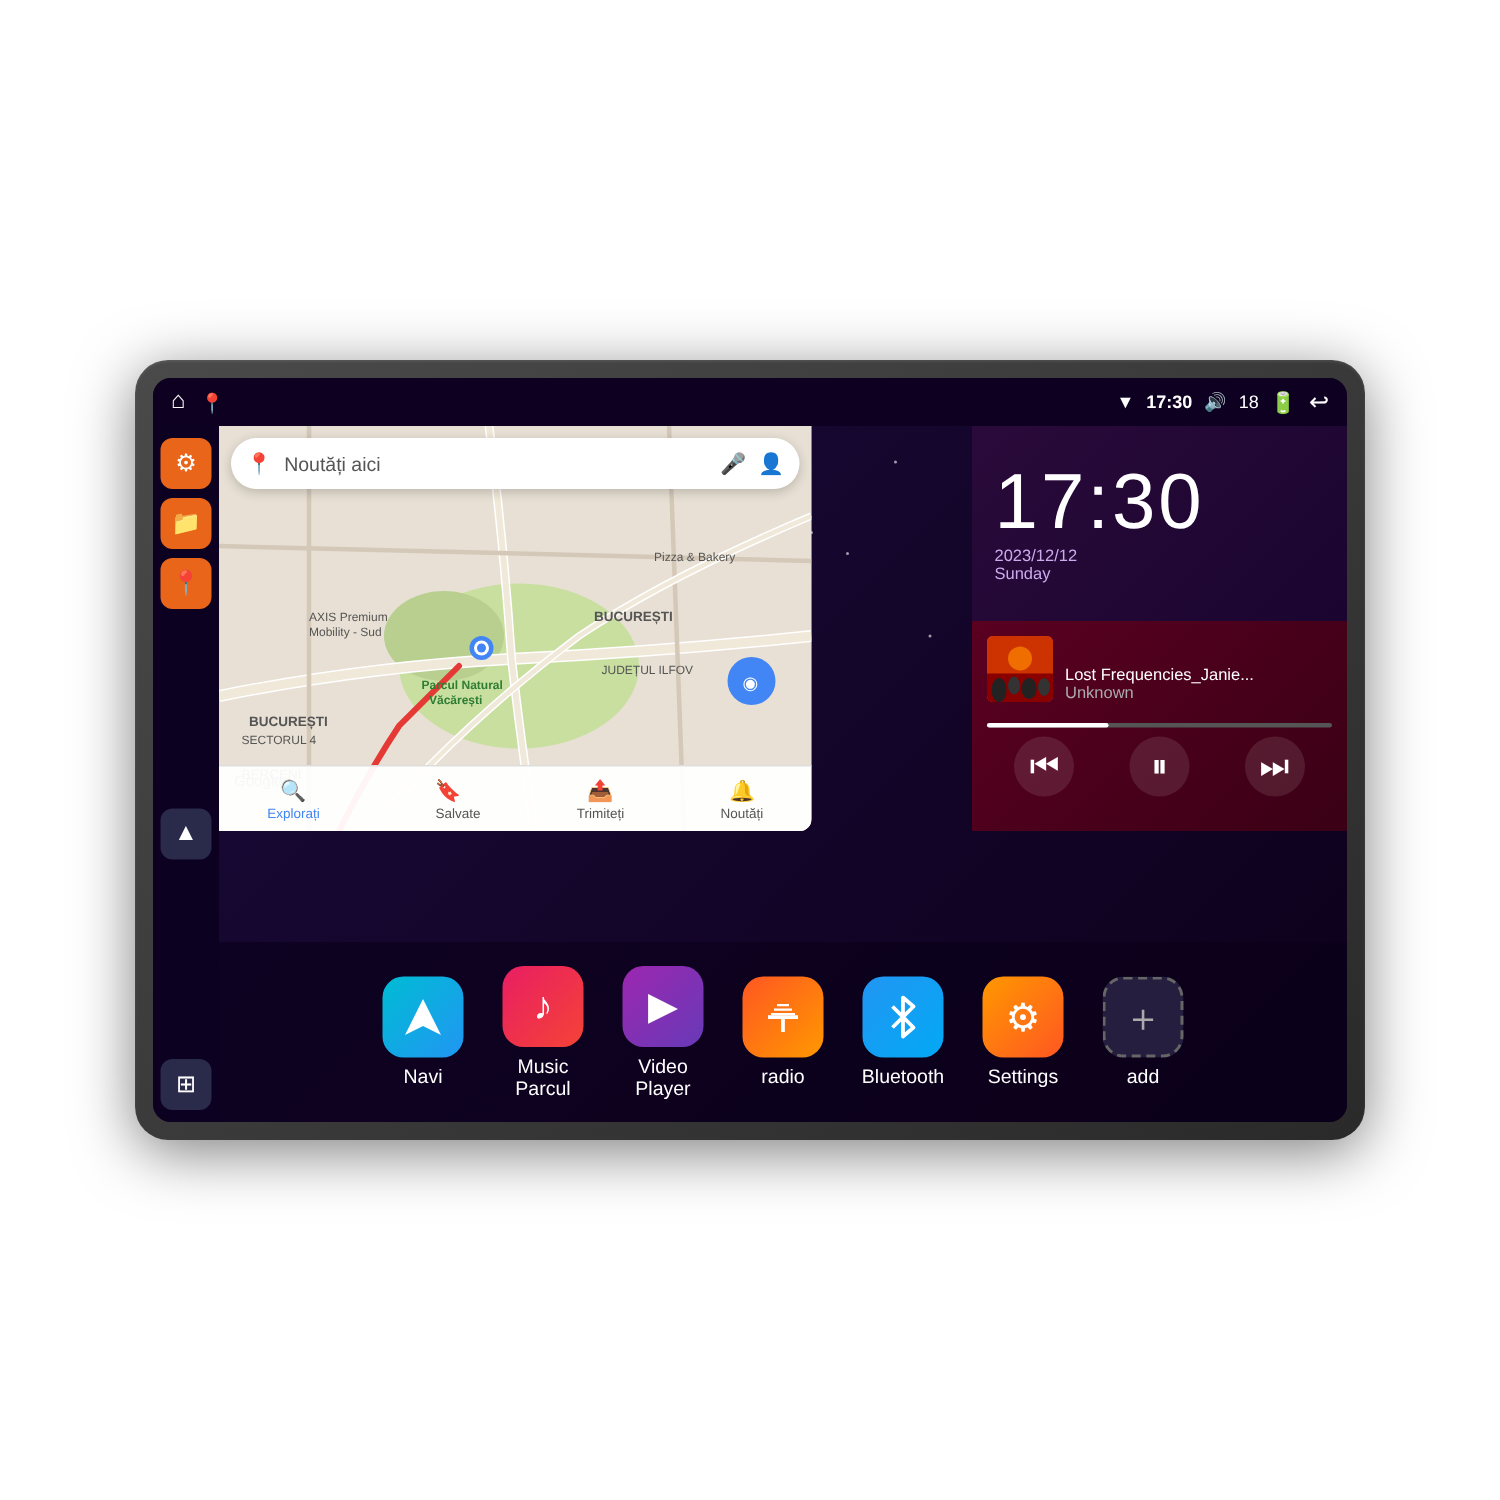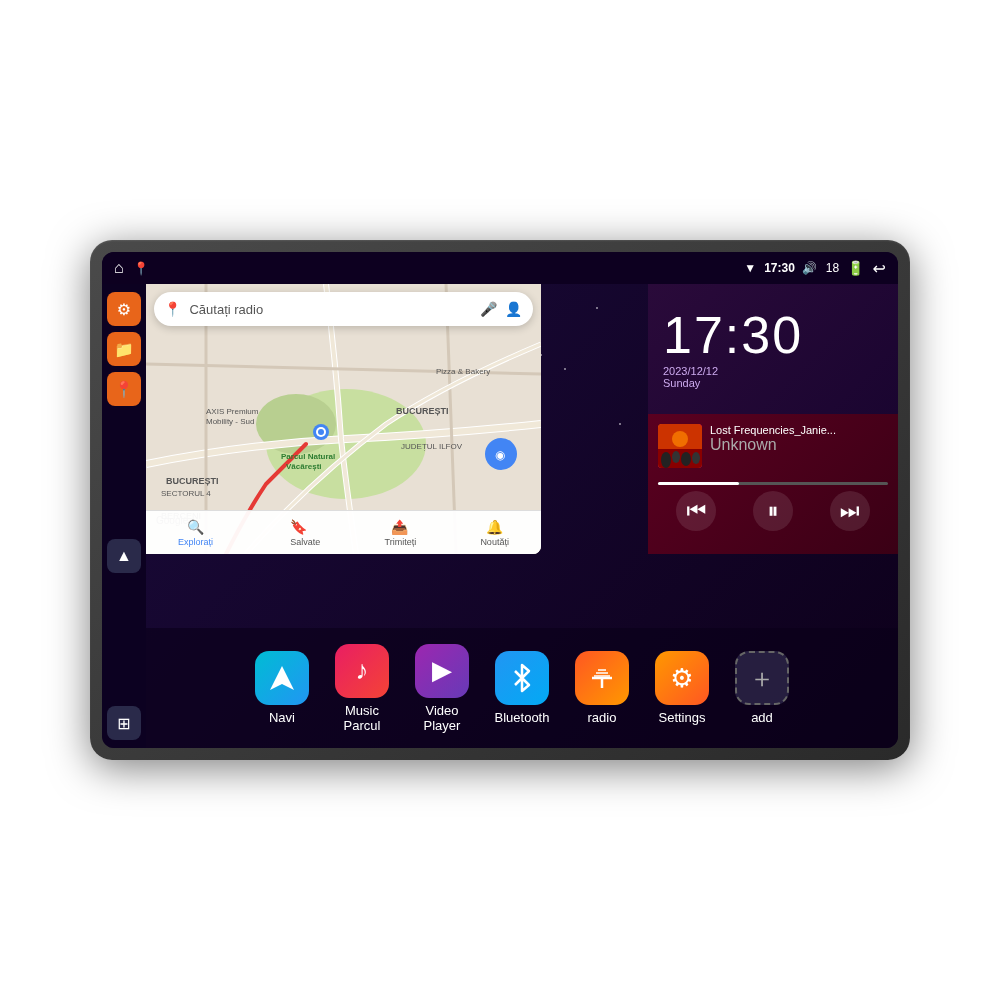"Căutați radio" span.map-search-text { text: Căutați radio -> Noutăți aici }
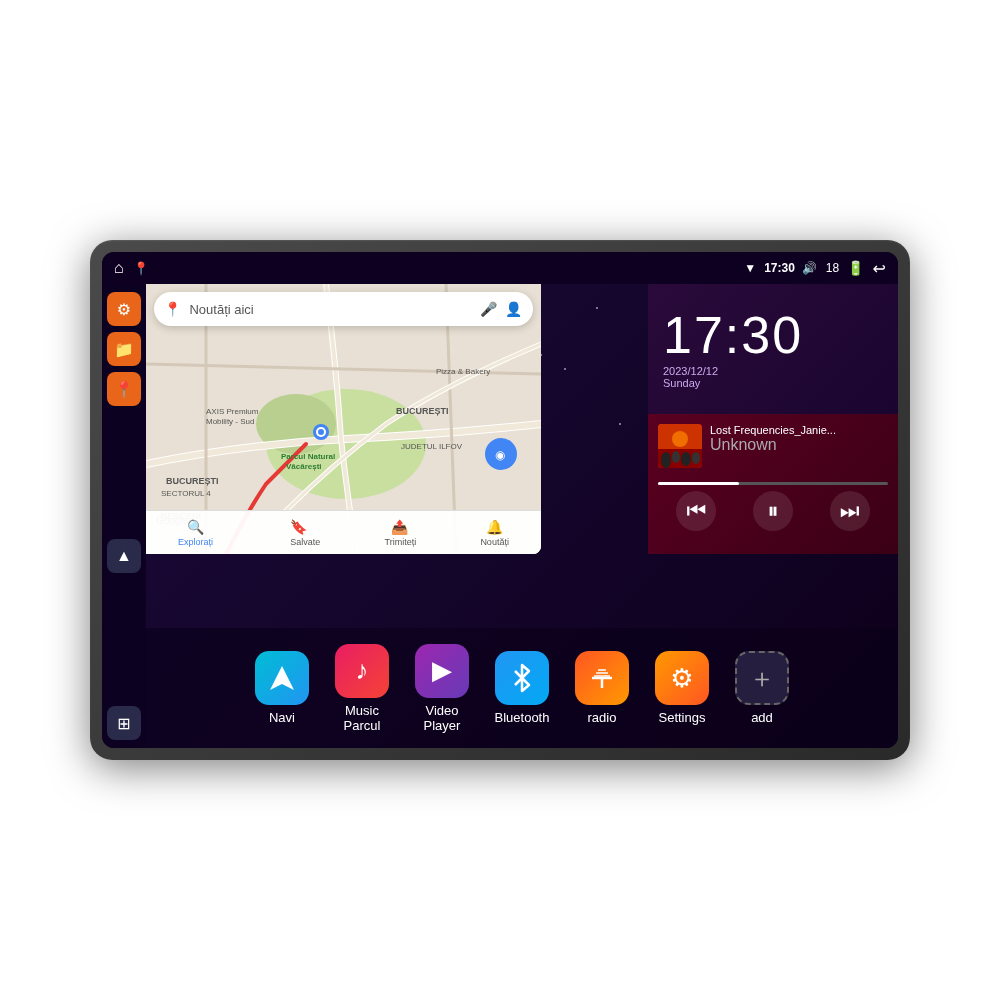"Lost Frequencies_Janie..." .music-track-info { align-items: flex-start -> flex-end }
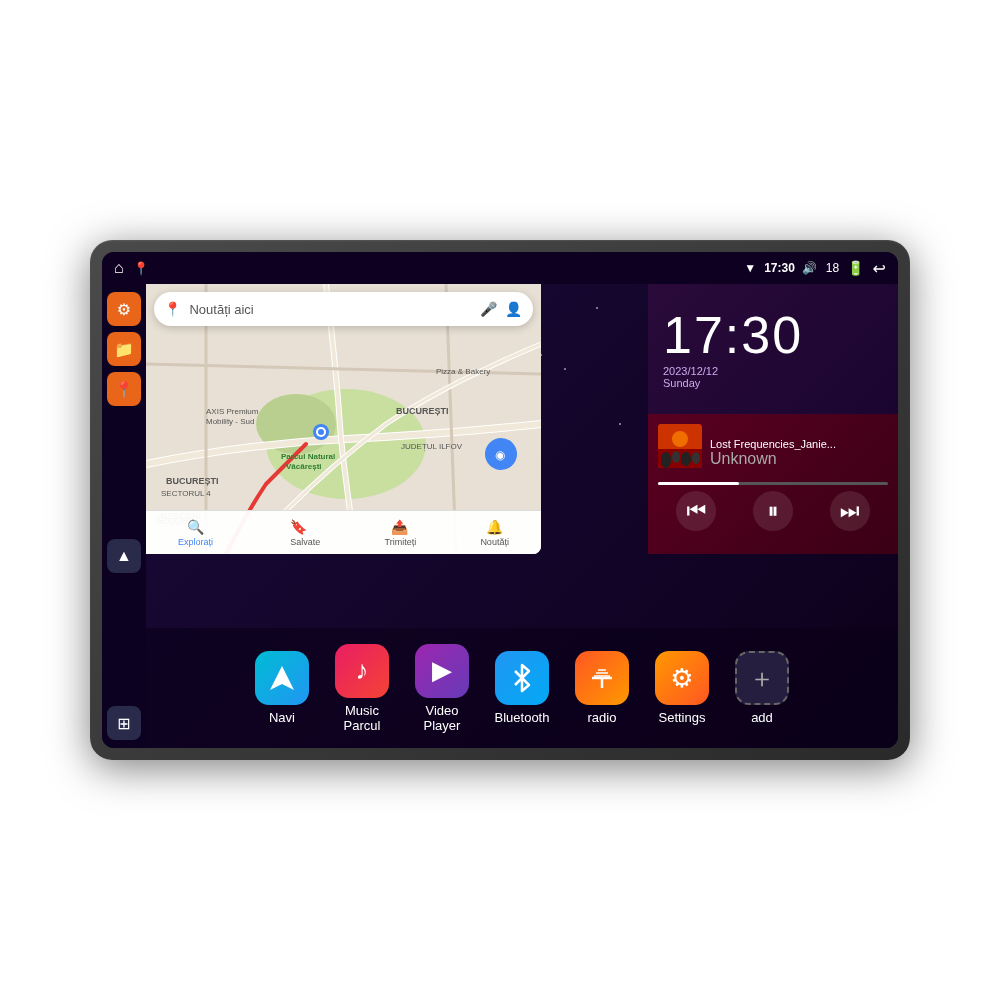"Unknown" .music-artist { font-size: 16px -> 11px }
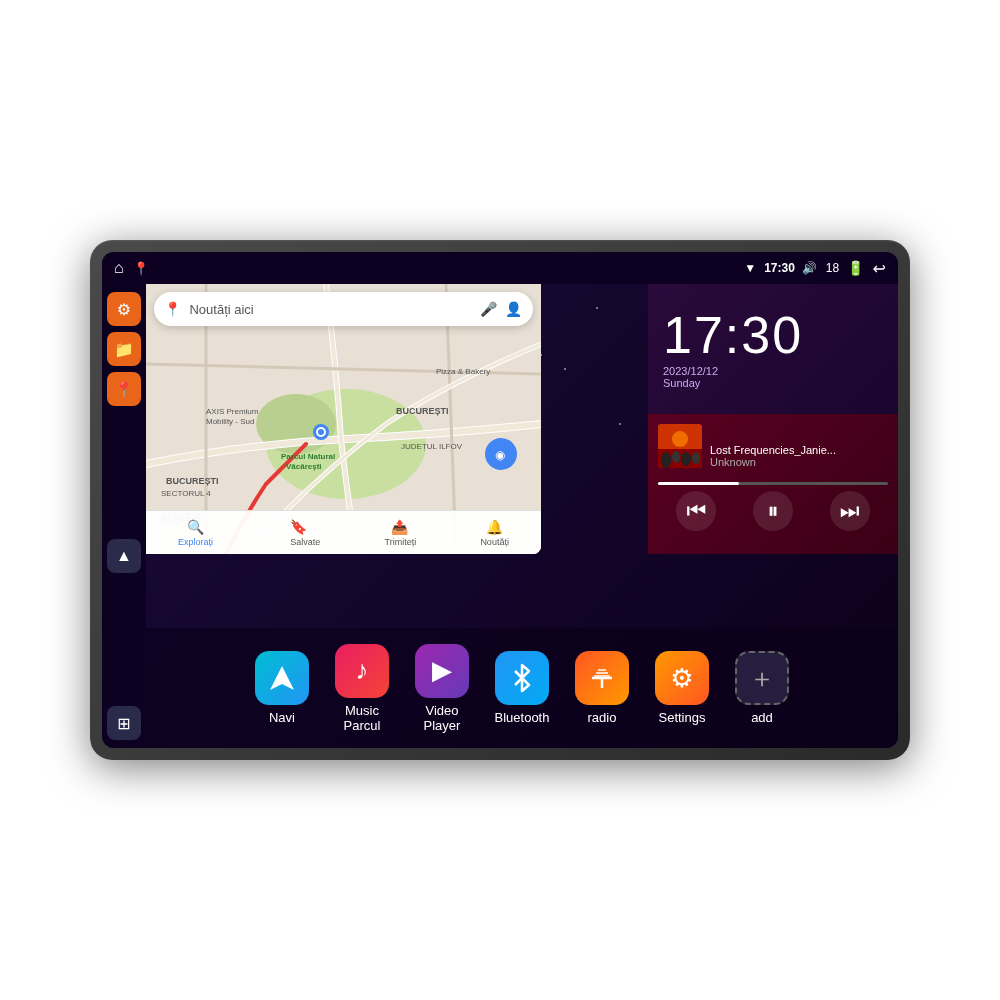"Bluetooth" div.app-item { order: before "radio" -> after "radio" }
